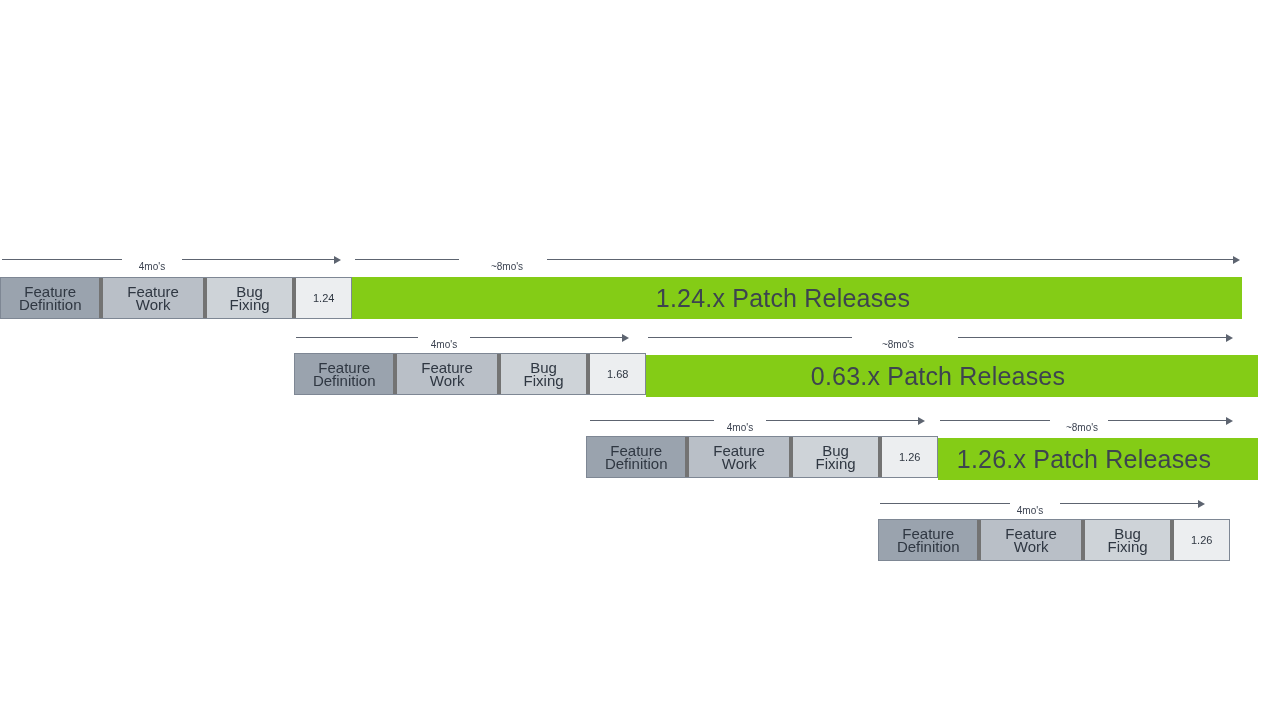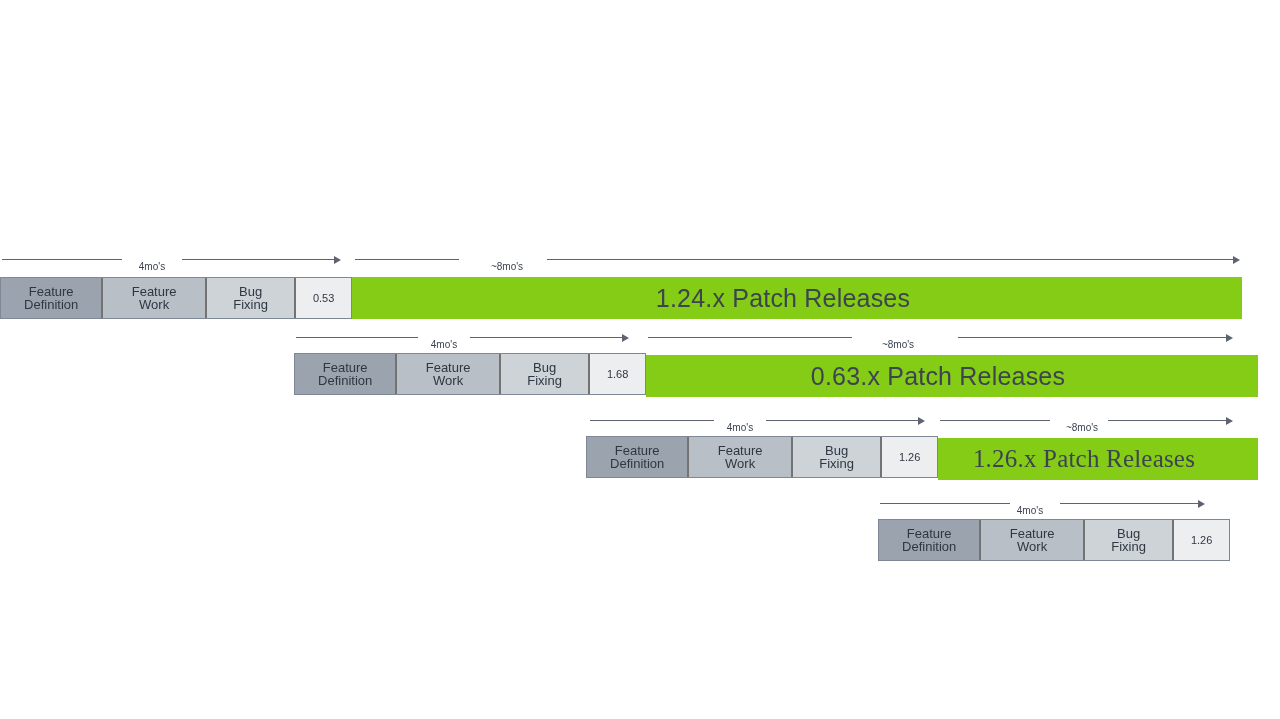"Feature" .seg { border-right: 2px solid #737373 -> 4px solid #737373; font-size: 13px -> 15px }
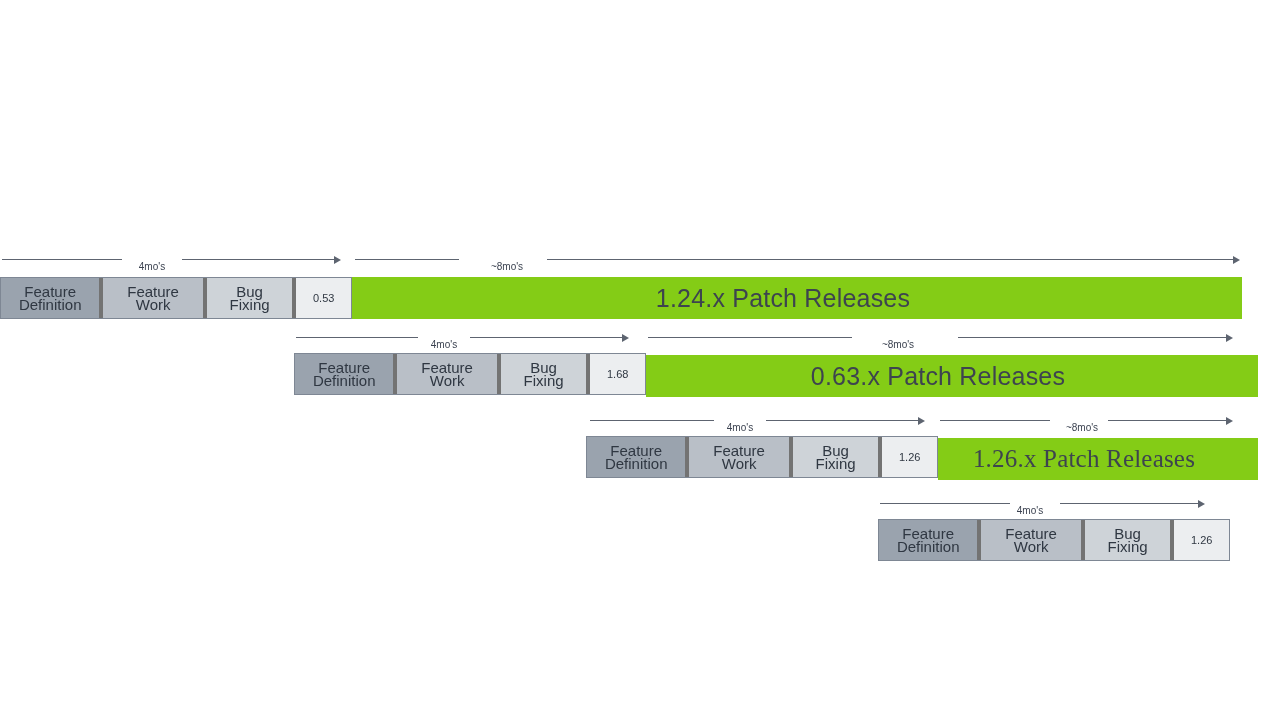"0.53" span { text: 0.53 -> 1.24 }
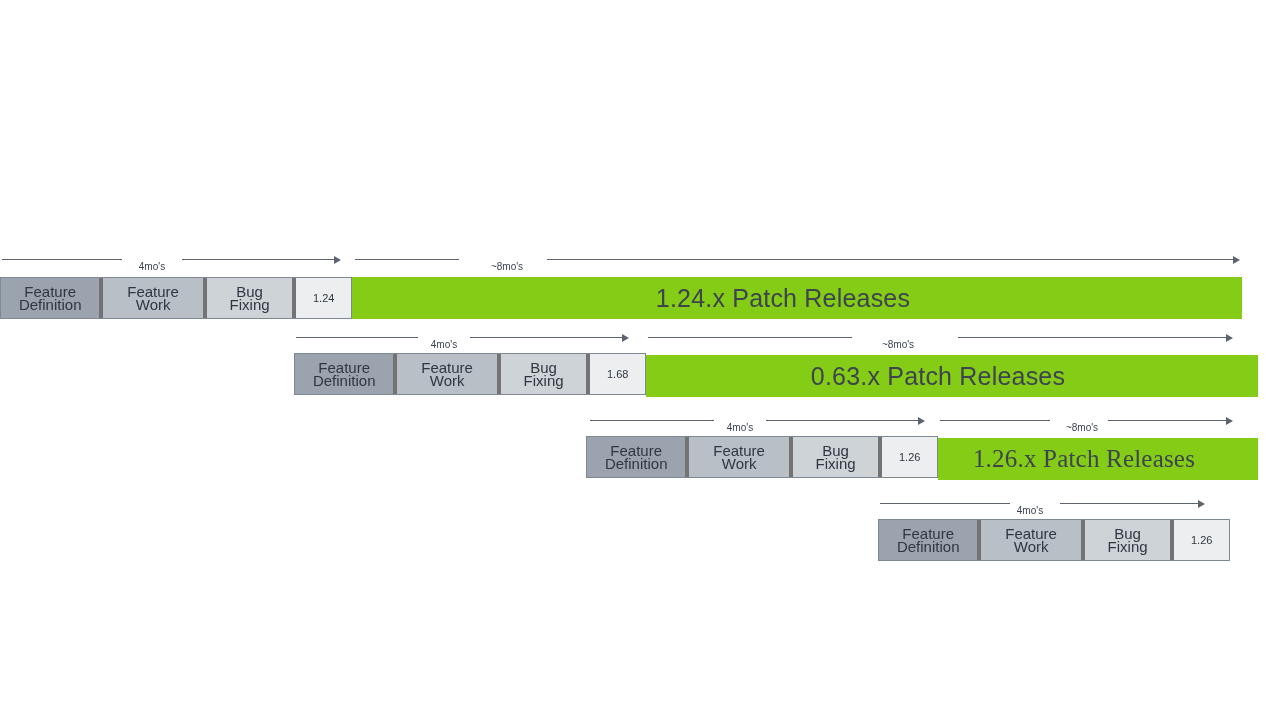"1.26.x Patch Releases" div.patch-band { font-family: Liberation Serif, serif -> none }
